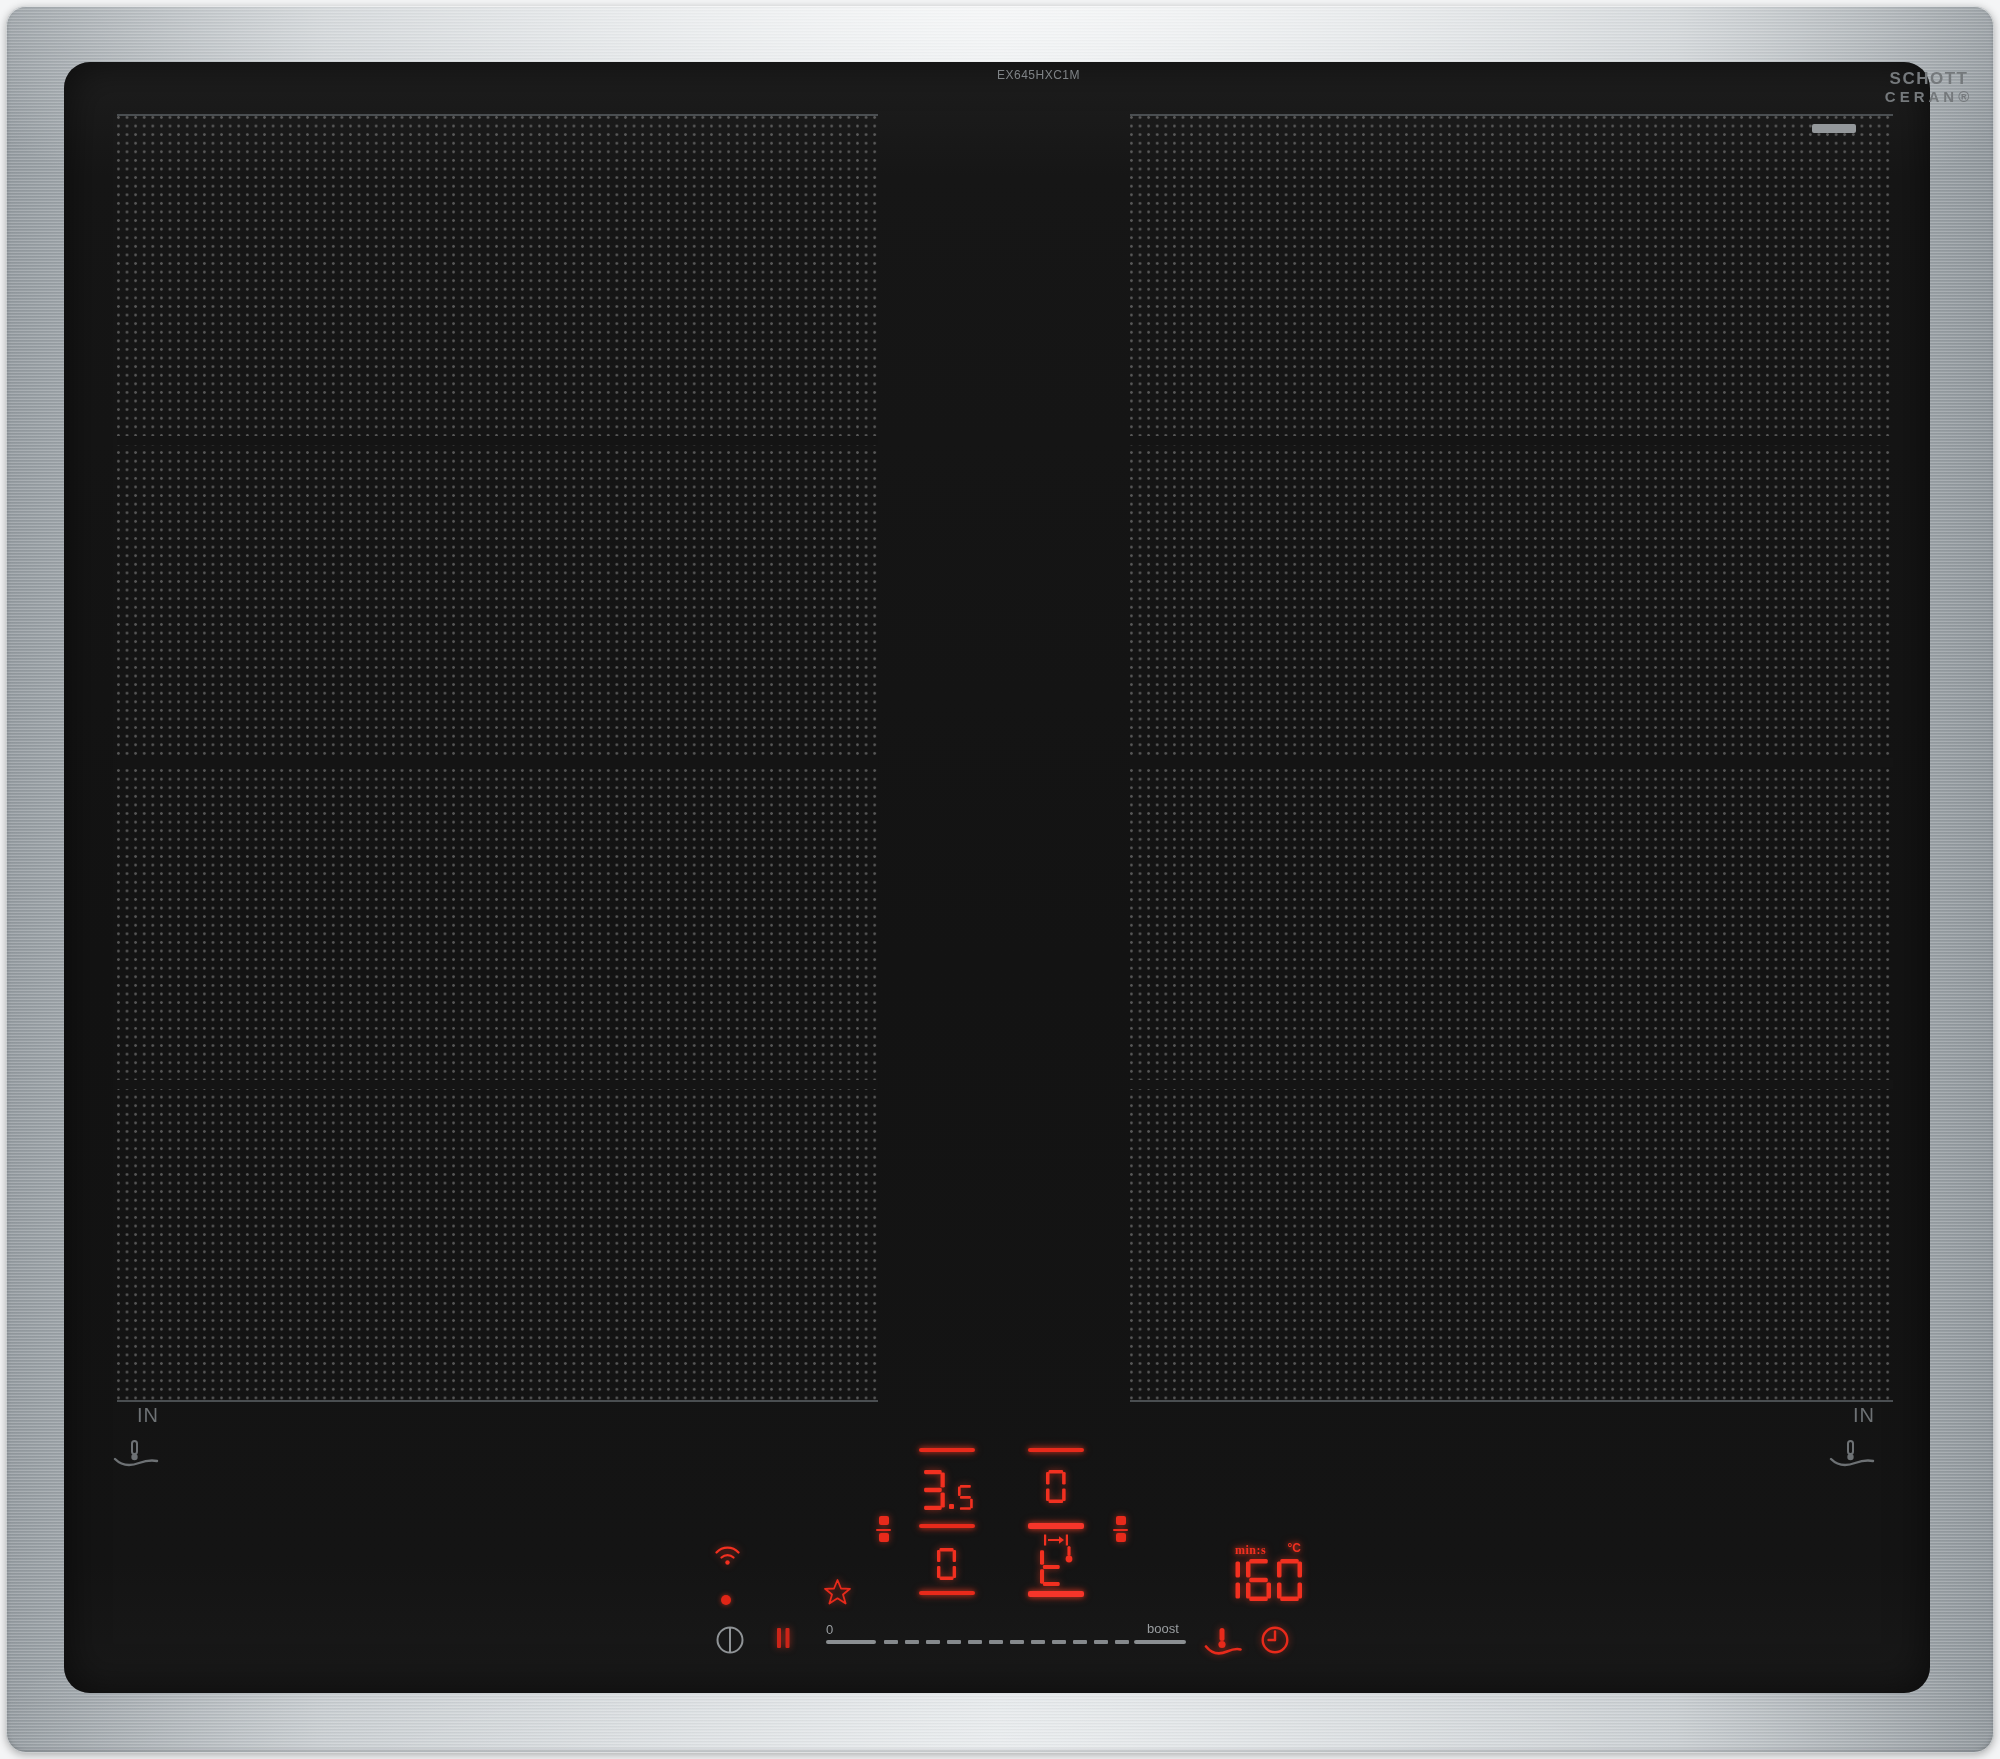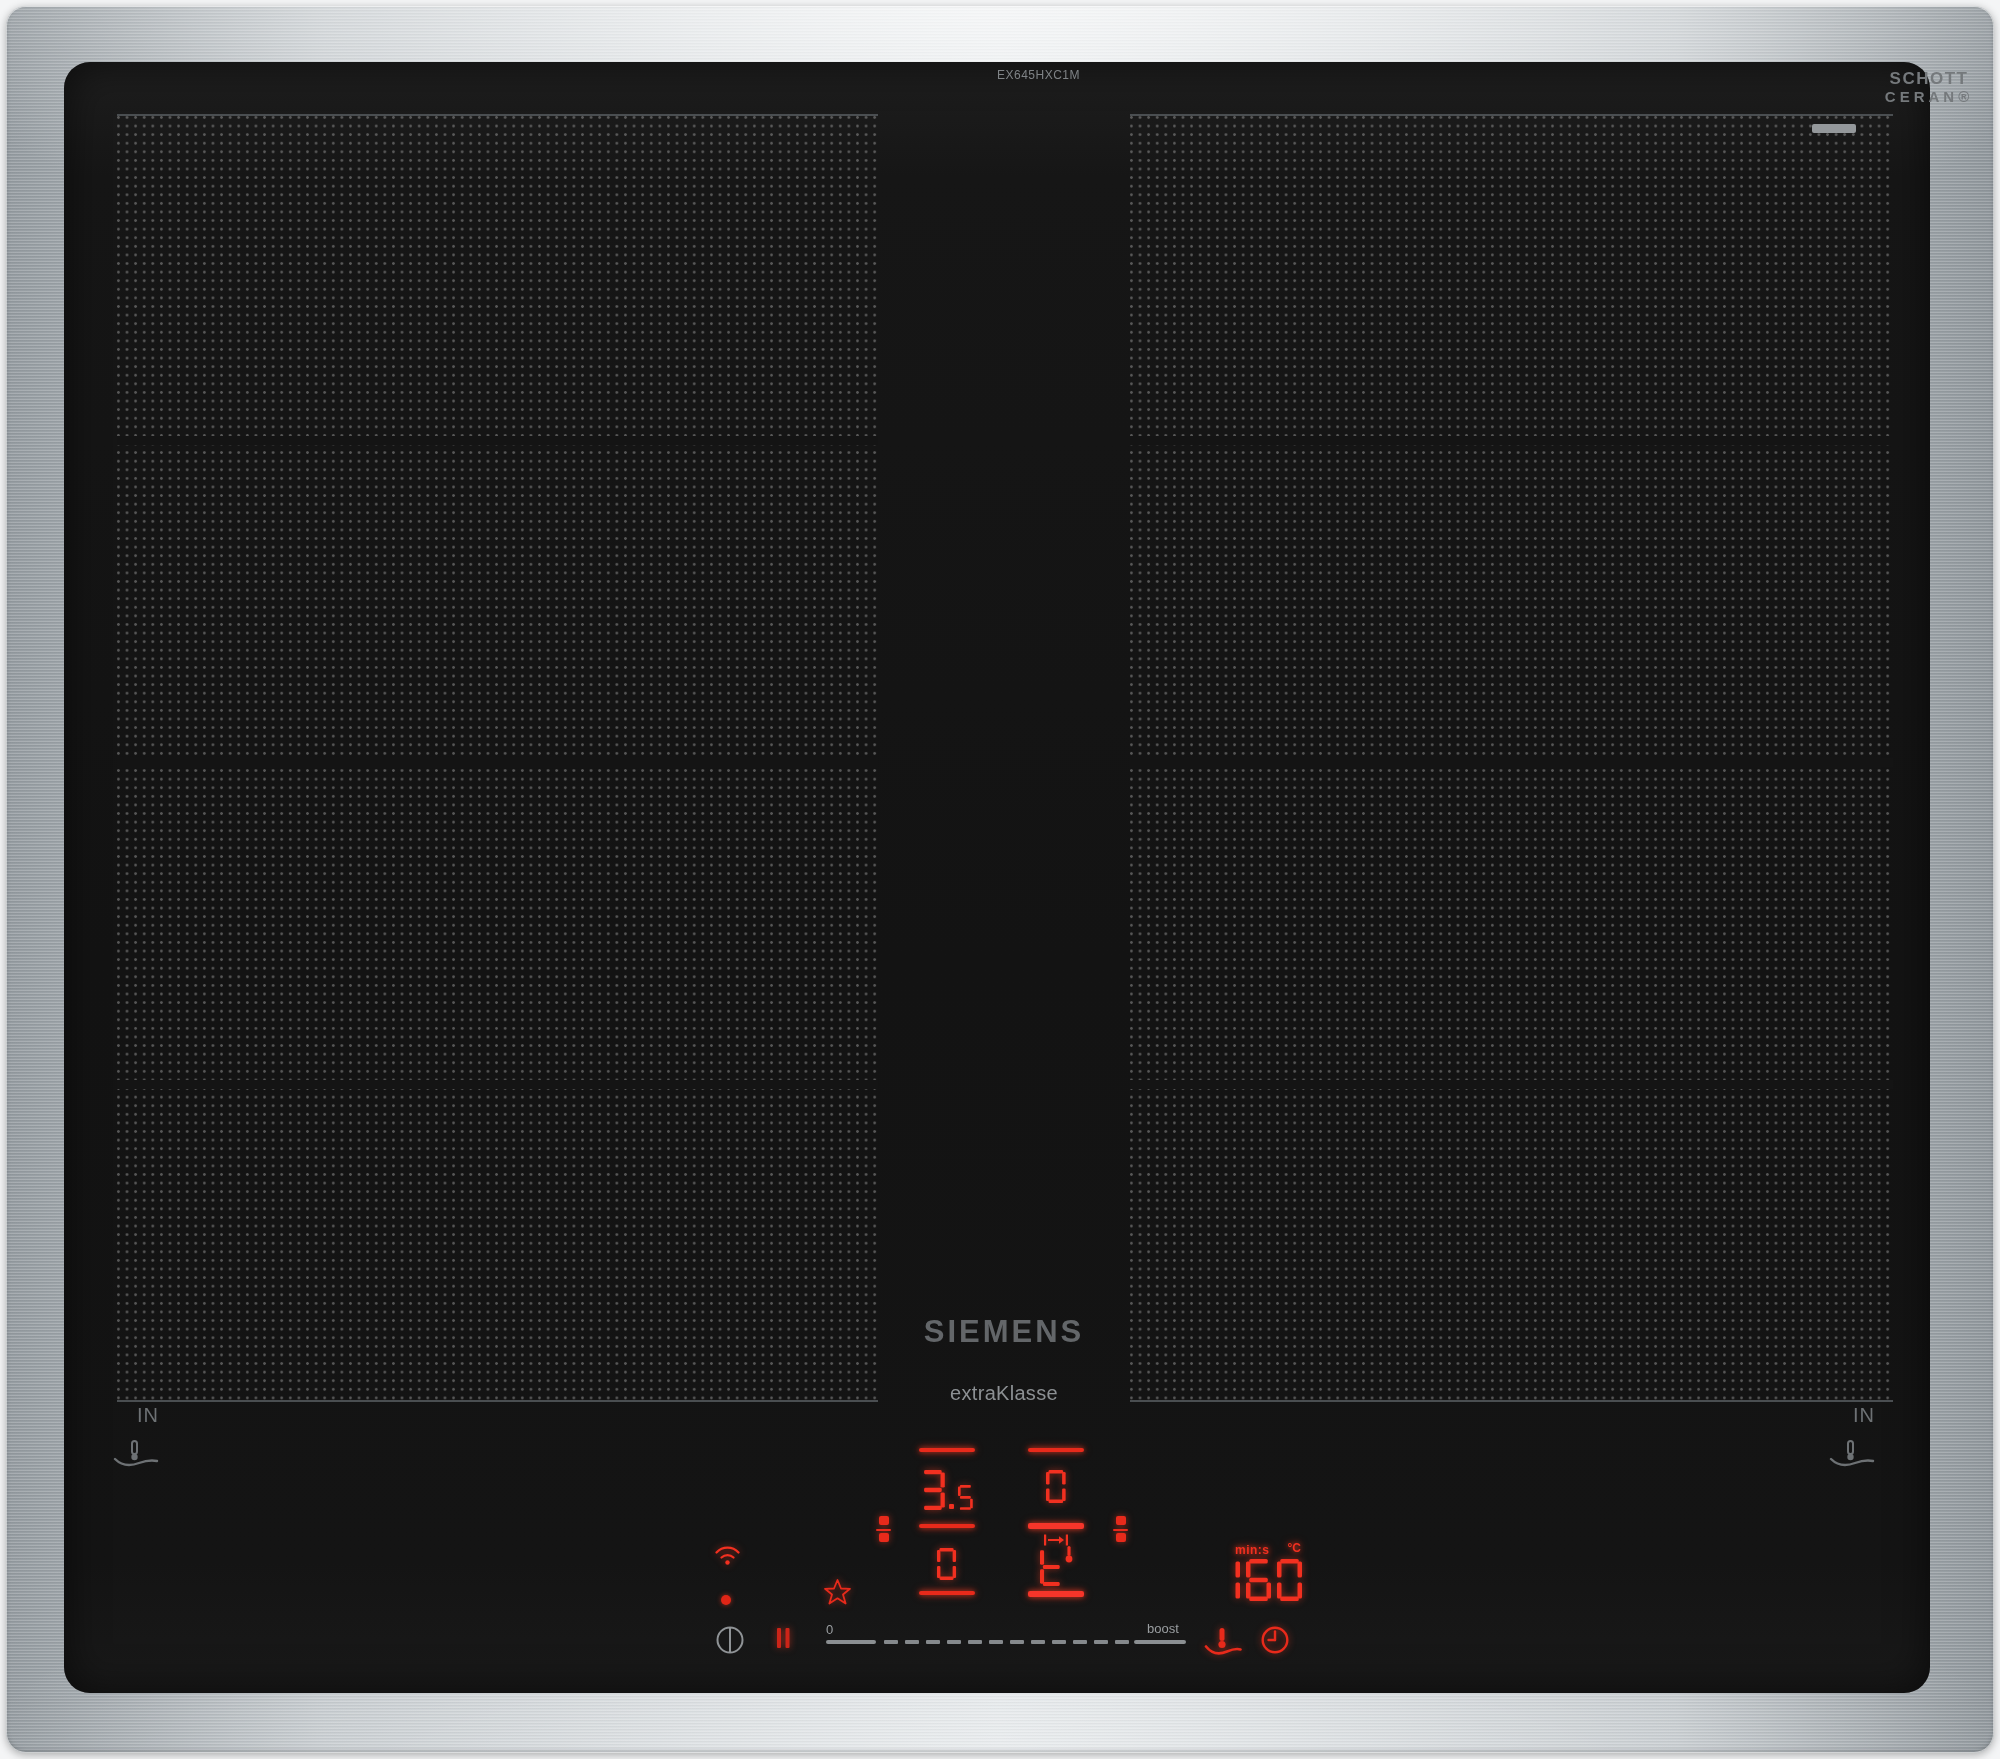"SIEMENS" div.brand { html: <div> <div>SIEMENS</div> <div>extraKlasse</div> </div> -> none }
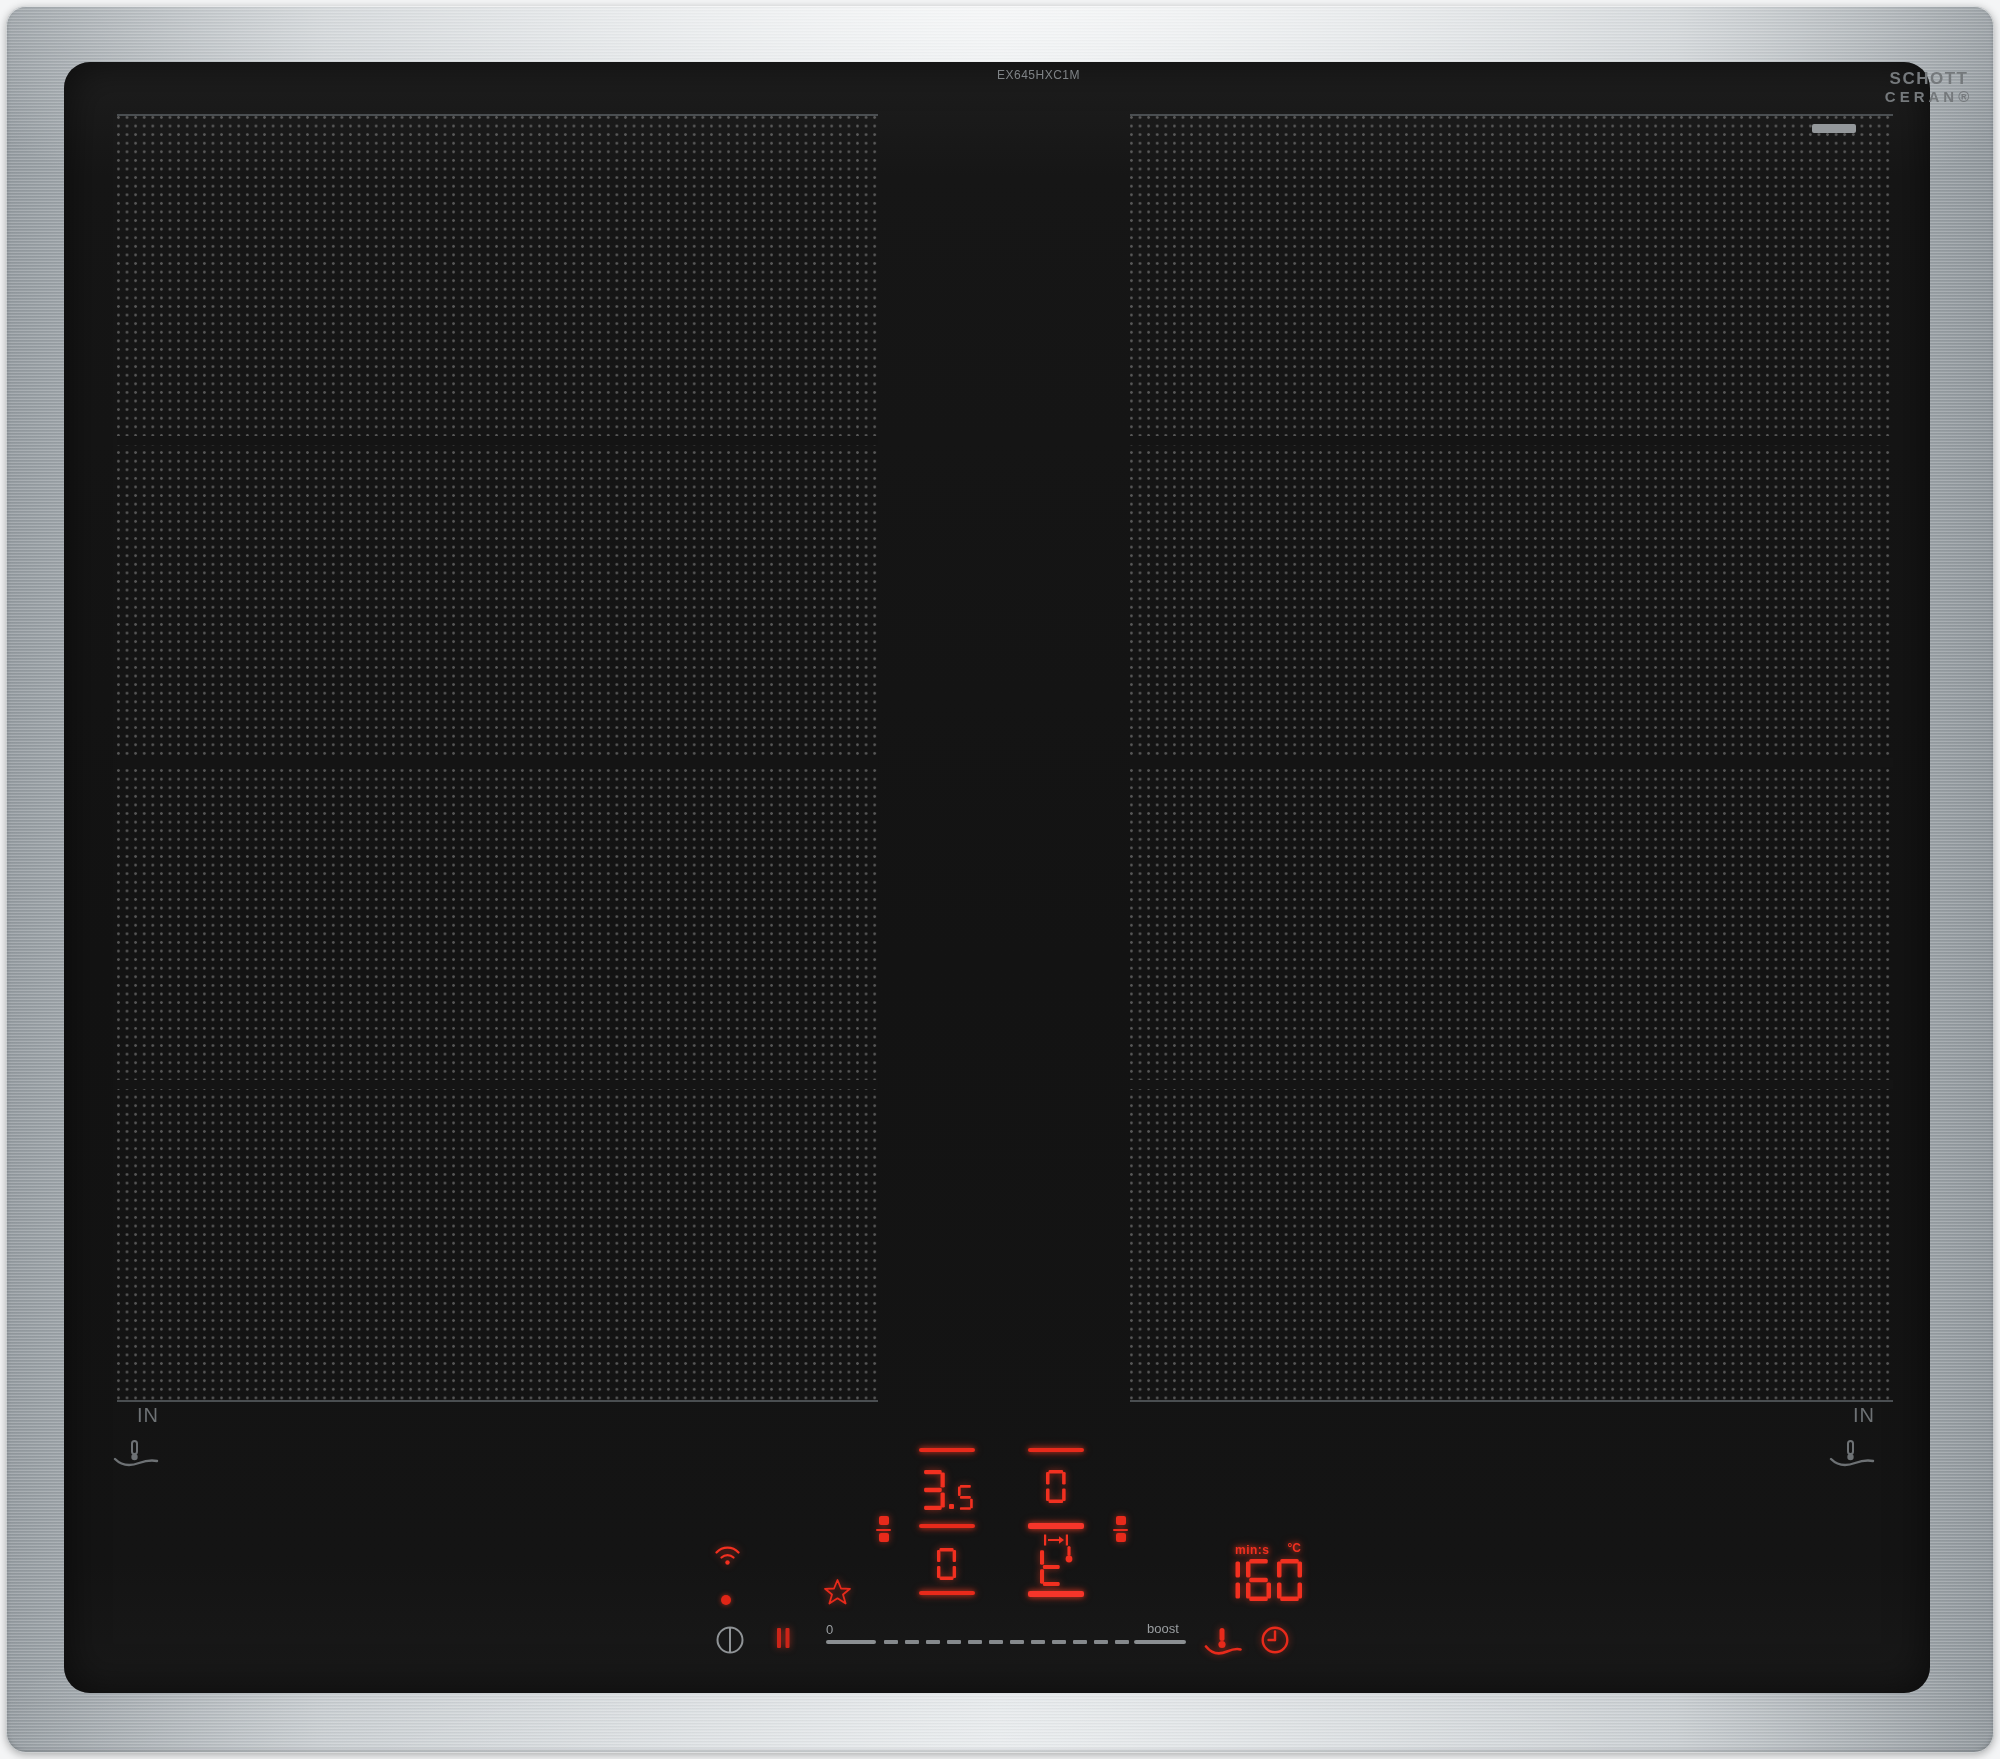"min:s" .timer-labels .u1 { font-family: none -> Liberation Serif, serif }
